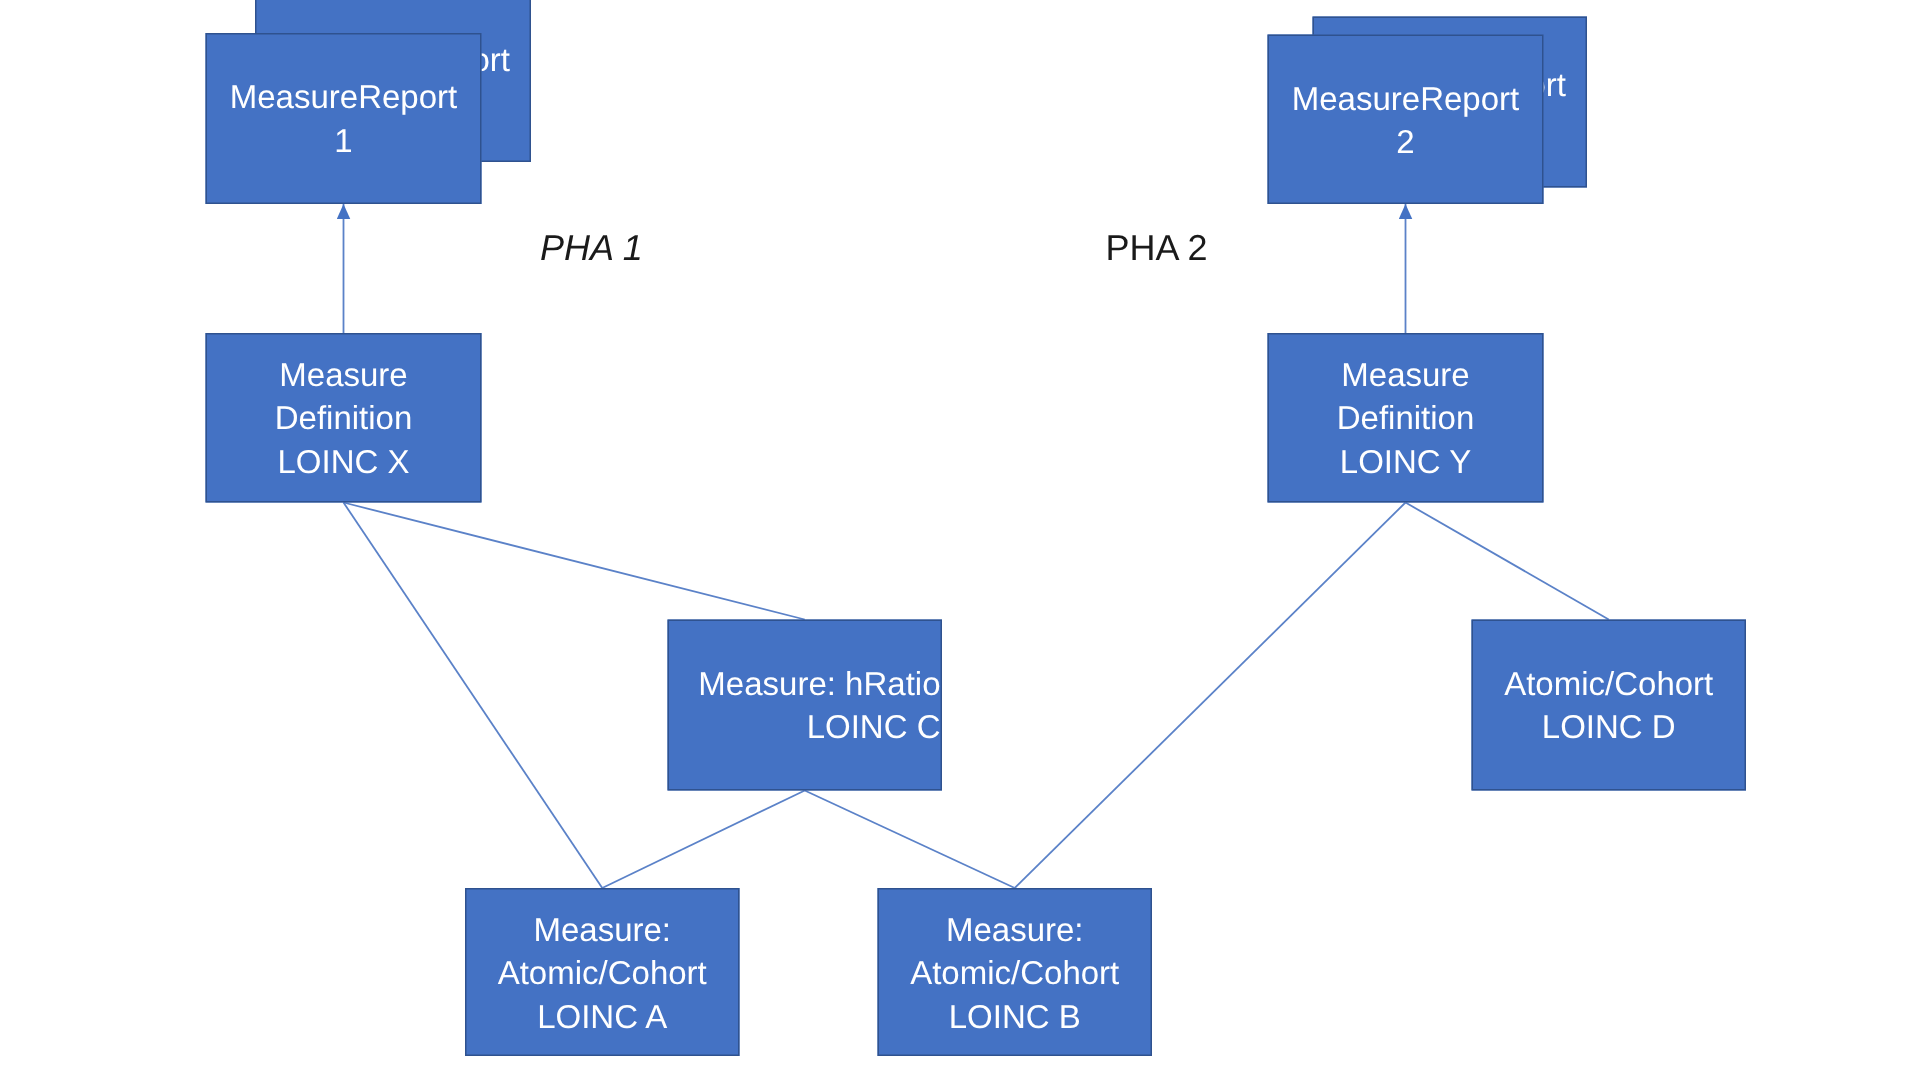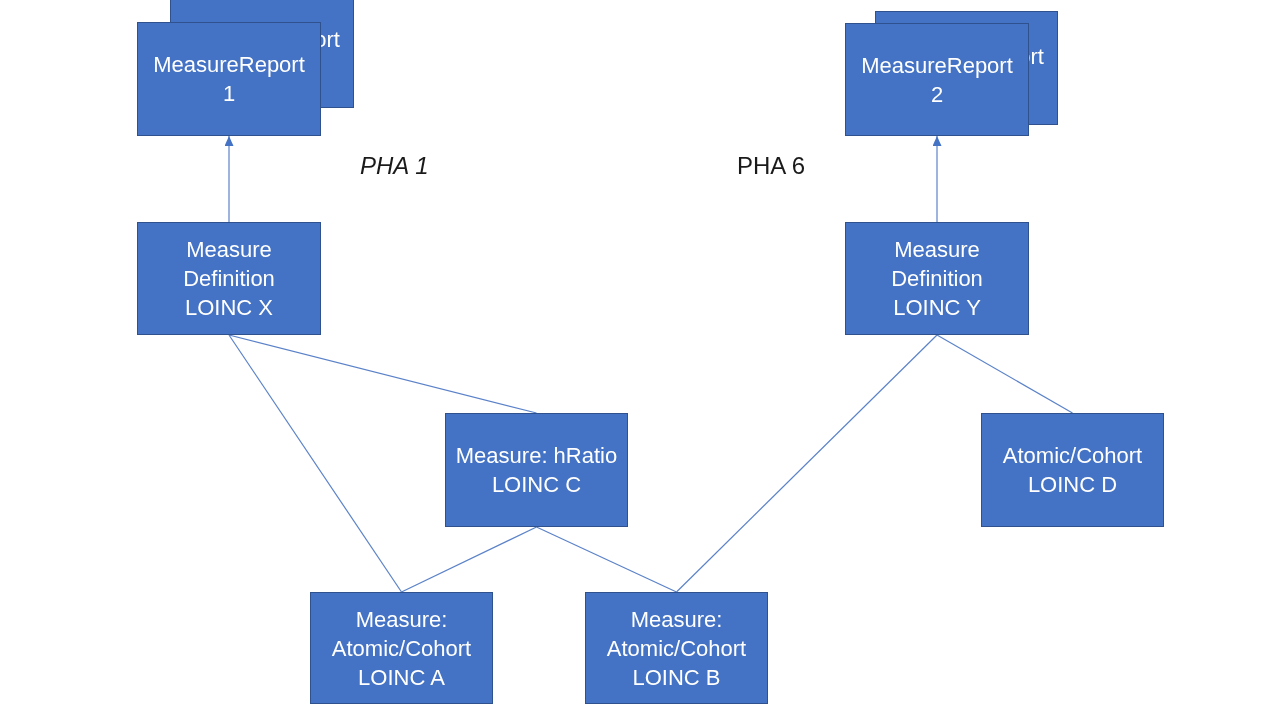"PHA 6" div.pha-label { text: 6 -> 2 }
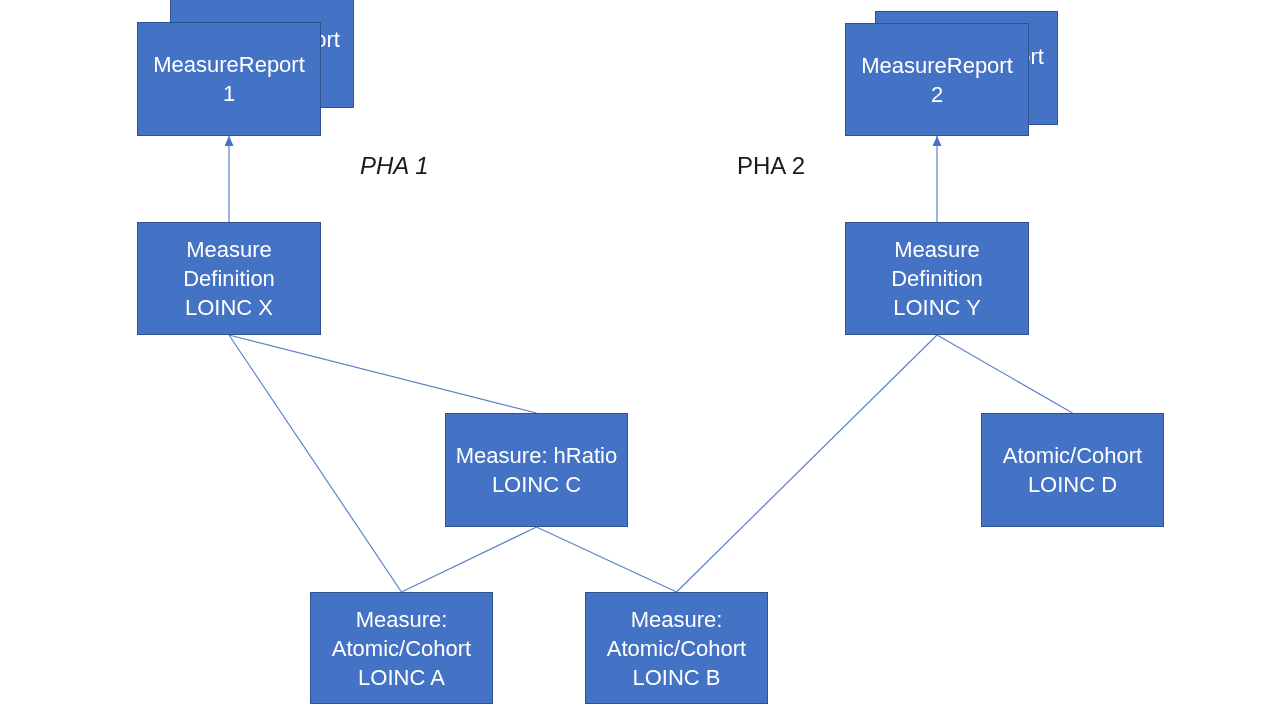"Measure: hRatio" div.box { align-items: none -> flex-end }
